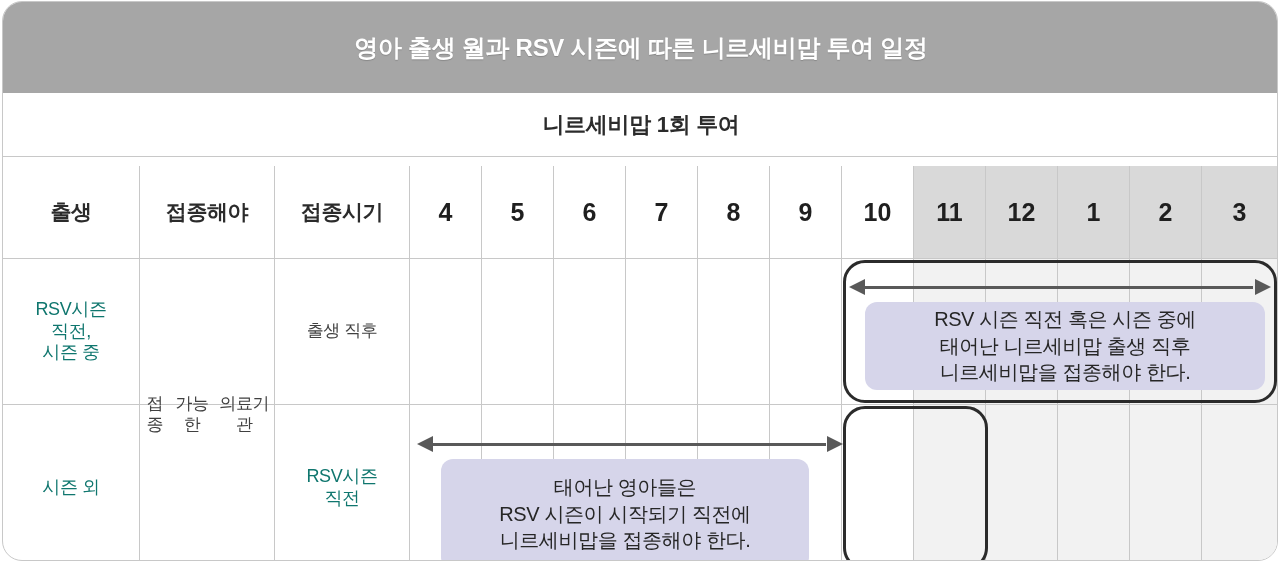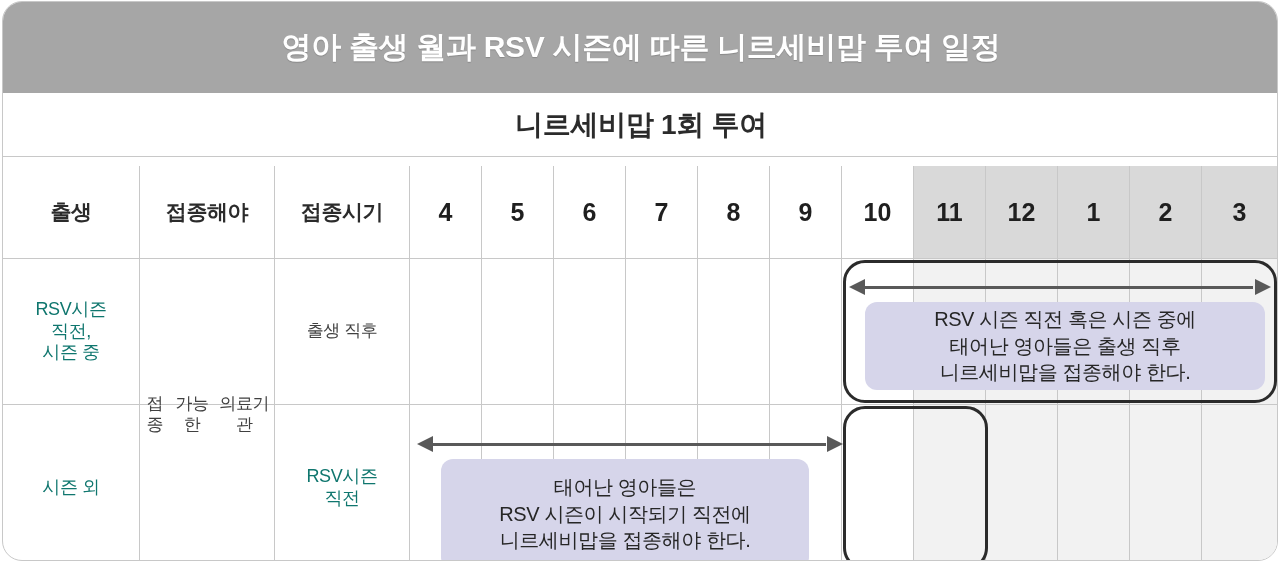"영아 출생 월과 RSV 시즌에" .title-bar-text { font-size: 30px -> 24px }
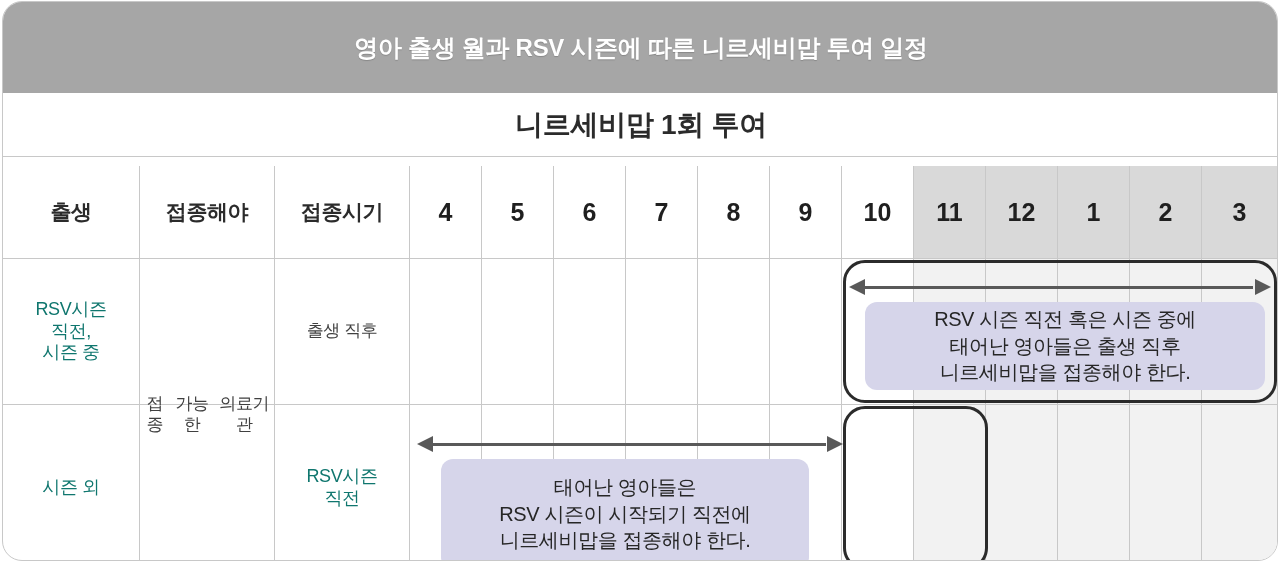"니르세비맙 1회 투여" .subtitle-text { font-size: 28px -> 22px }
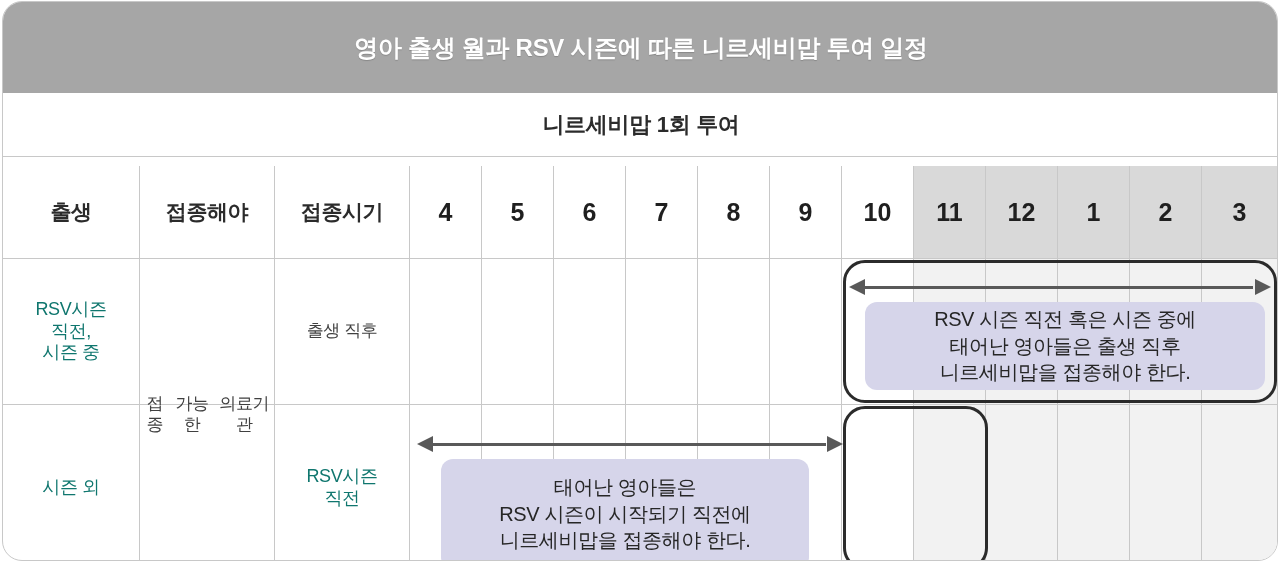"태어난 영아들은 출생 직후" span { text: 영아들은 -> 니르세비맙 }
